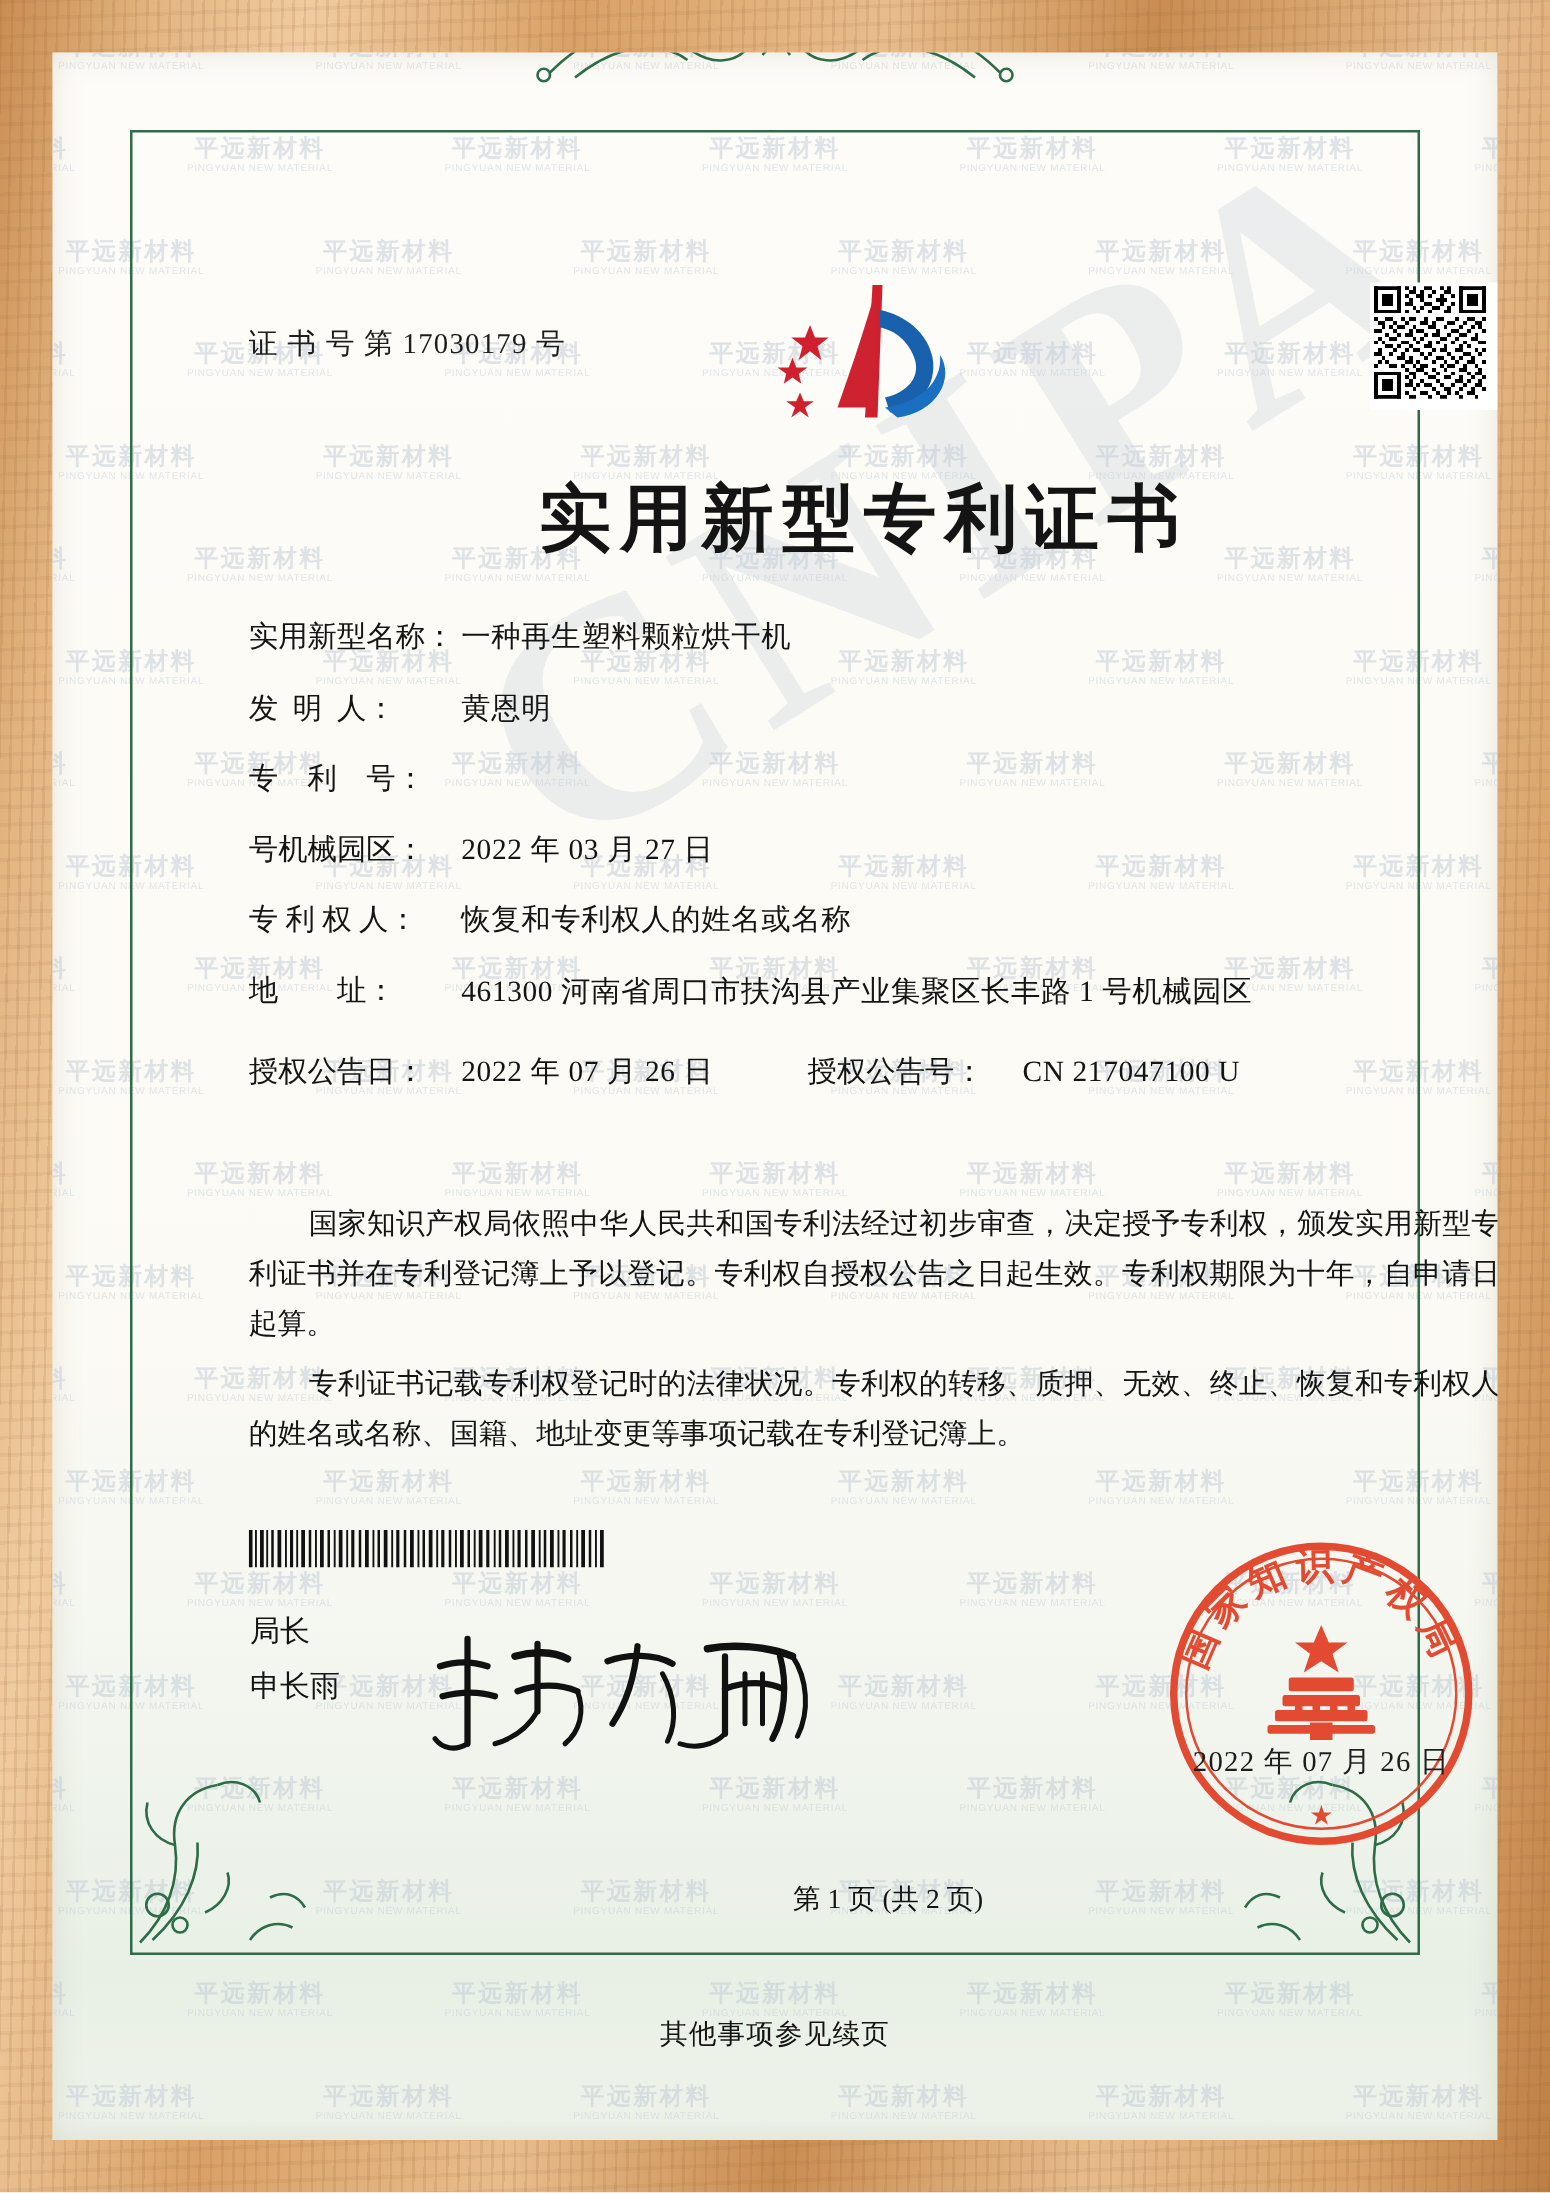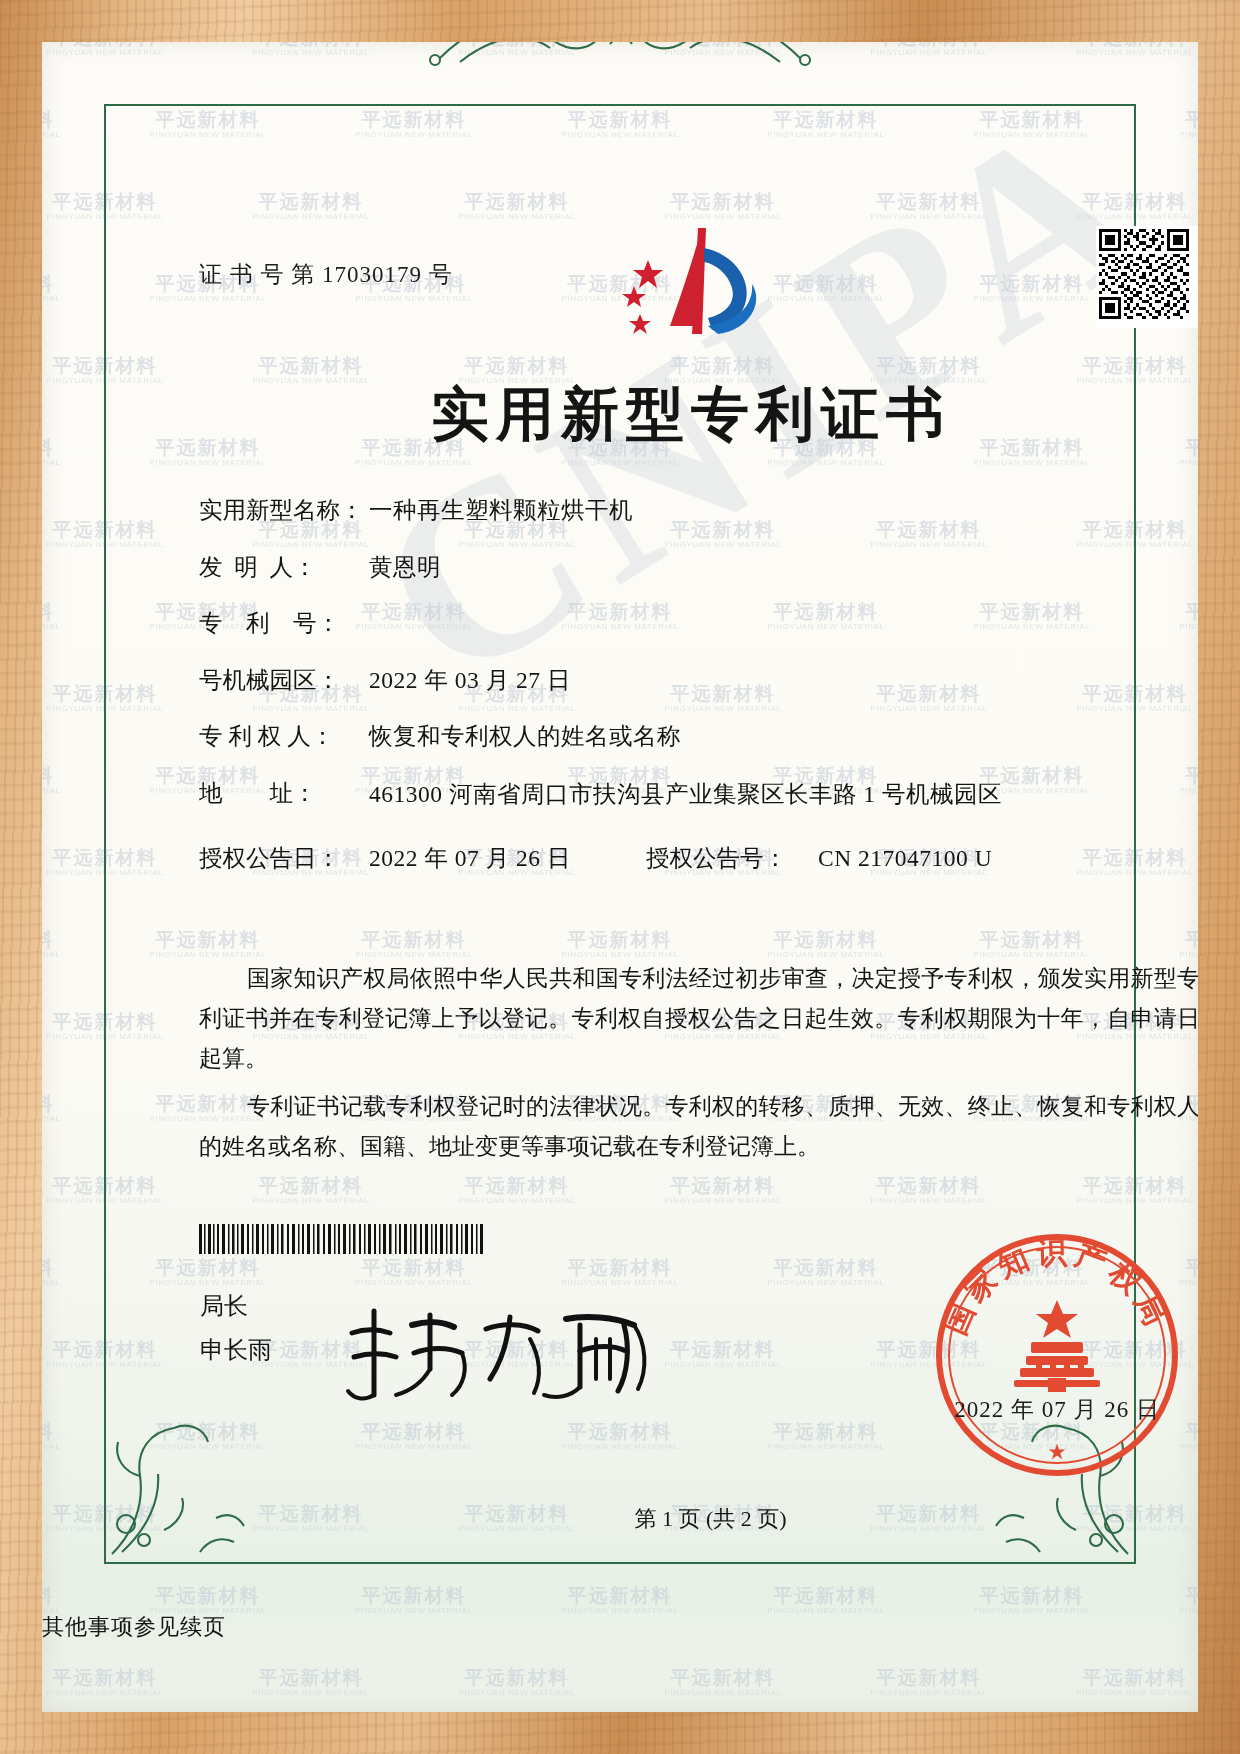"其他事项参见续页" .footer-note { text-align: left -> center }
